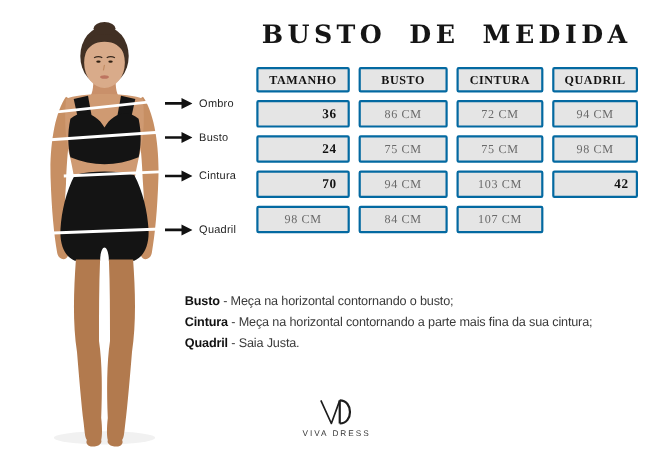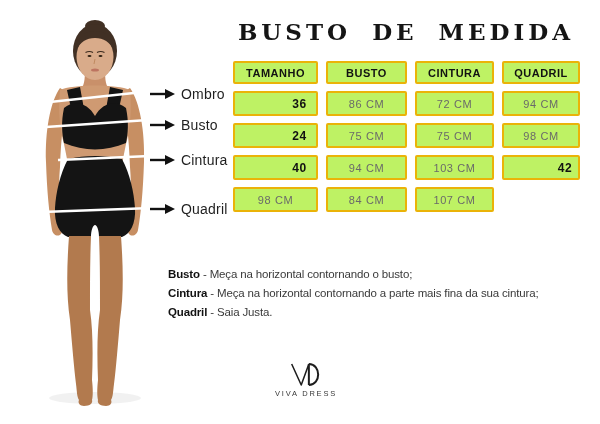"TAMANHO" .cell { background: #bef264 -> #e5e5e5; border: 2px solid #eab308 -> 2px solid #0369a1; font-family: none -> Liberation Serif, serif }
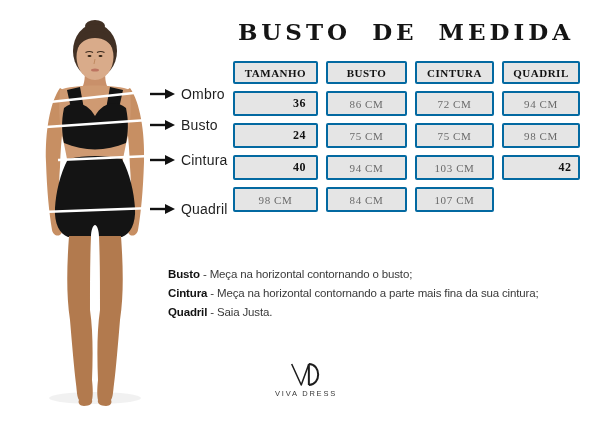"Ombro" .measure-label .lbl { font-size: 14px -> 10px }
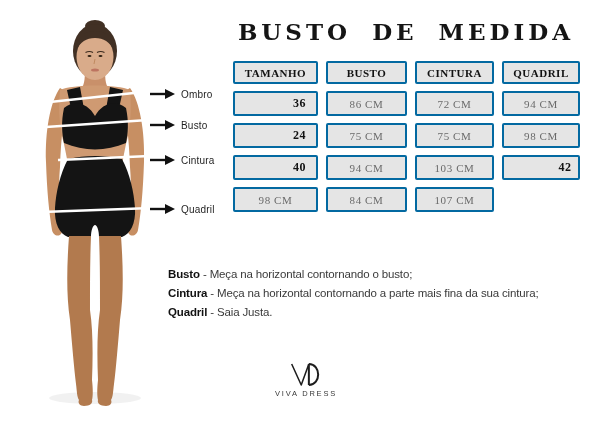"40" div.cell { text: 40 -> 70 }
